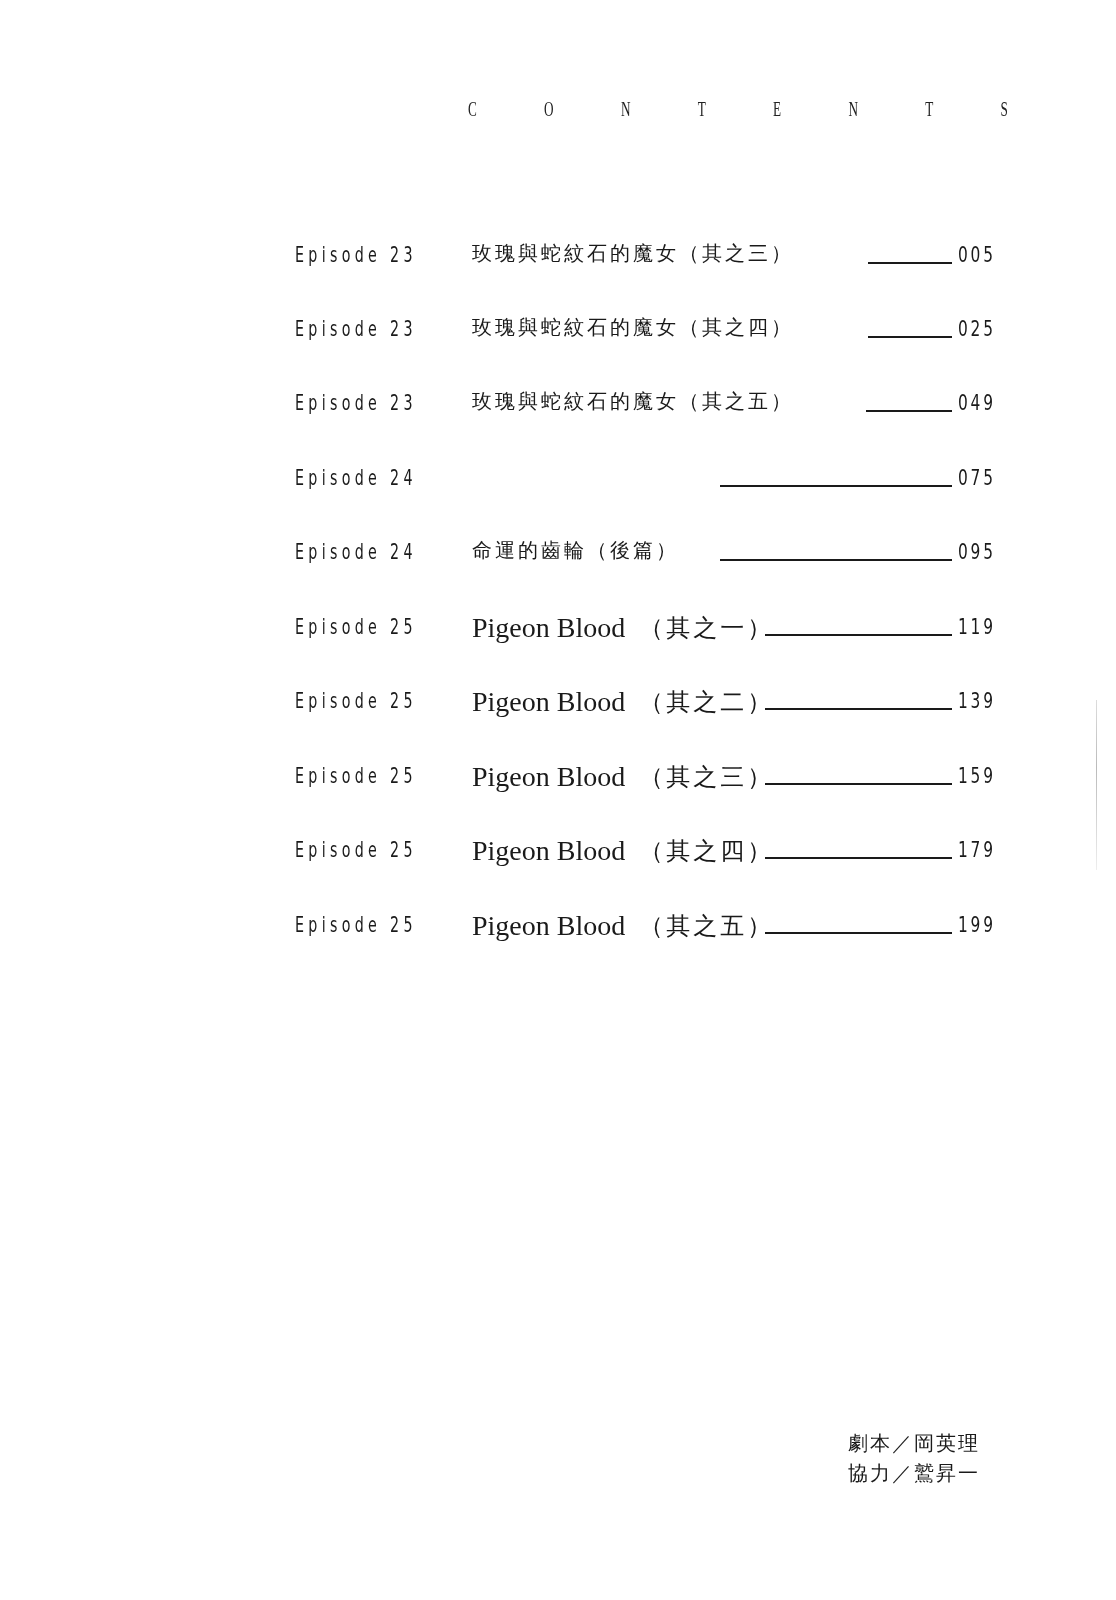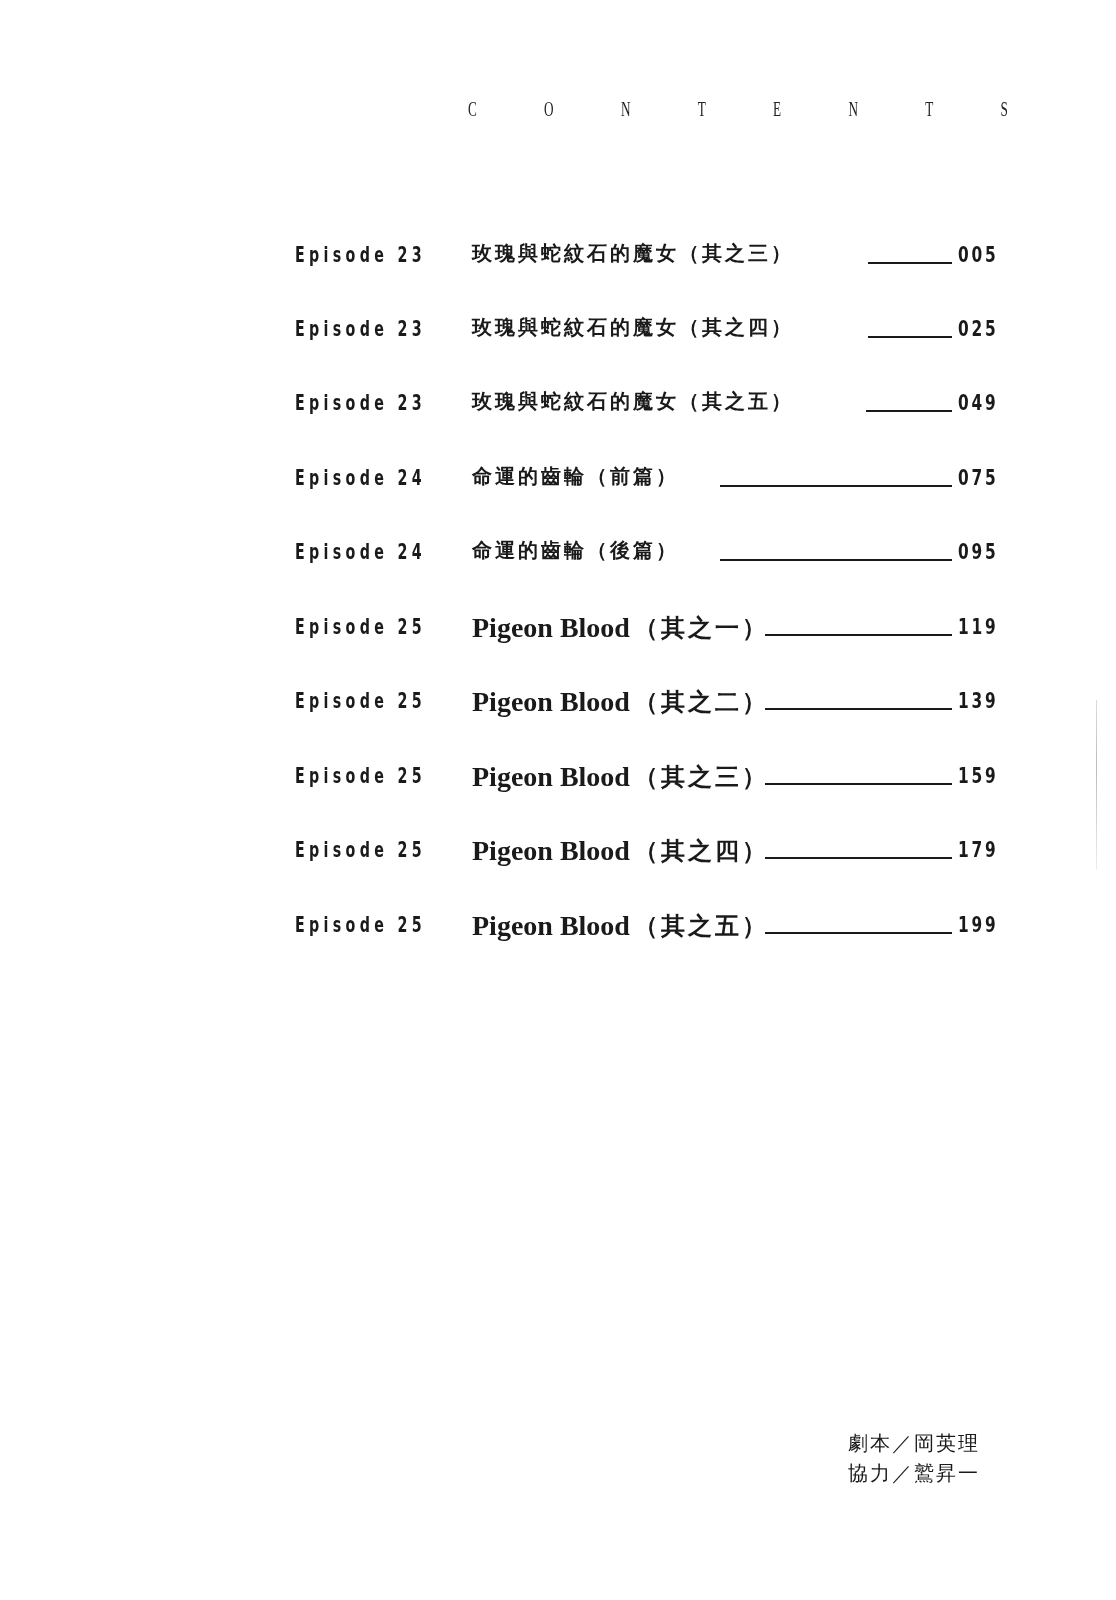"Episode 23" .toc-row { font-weight: bold -> none }
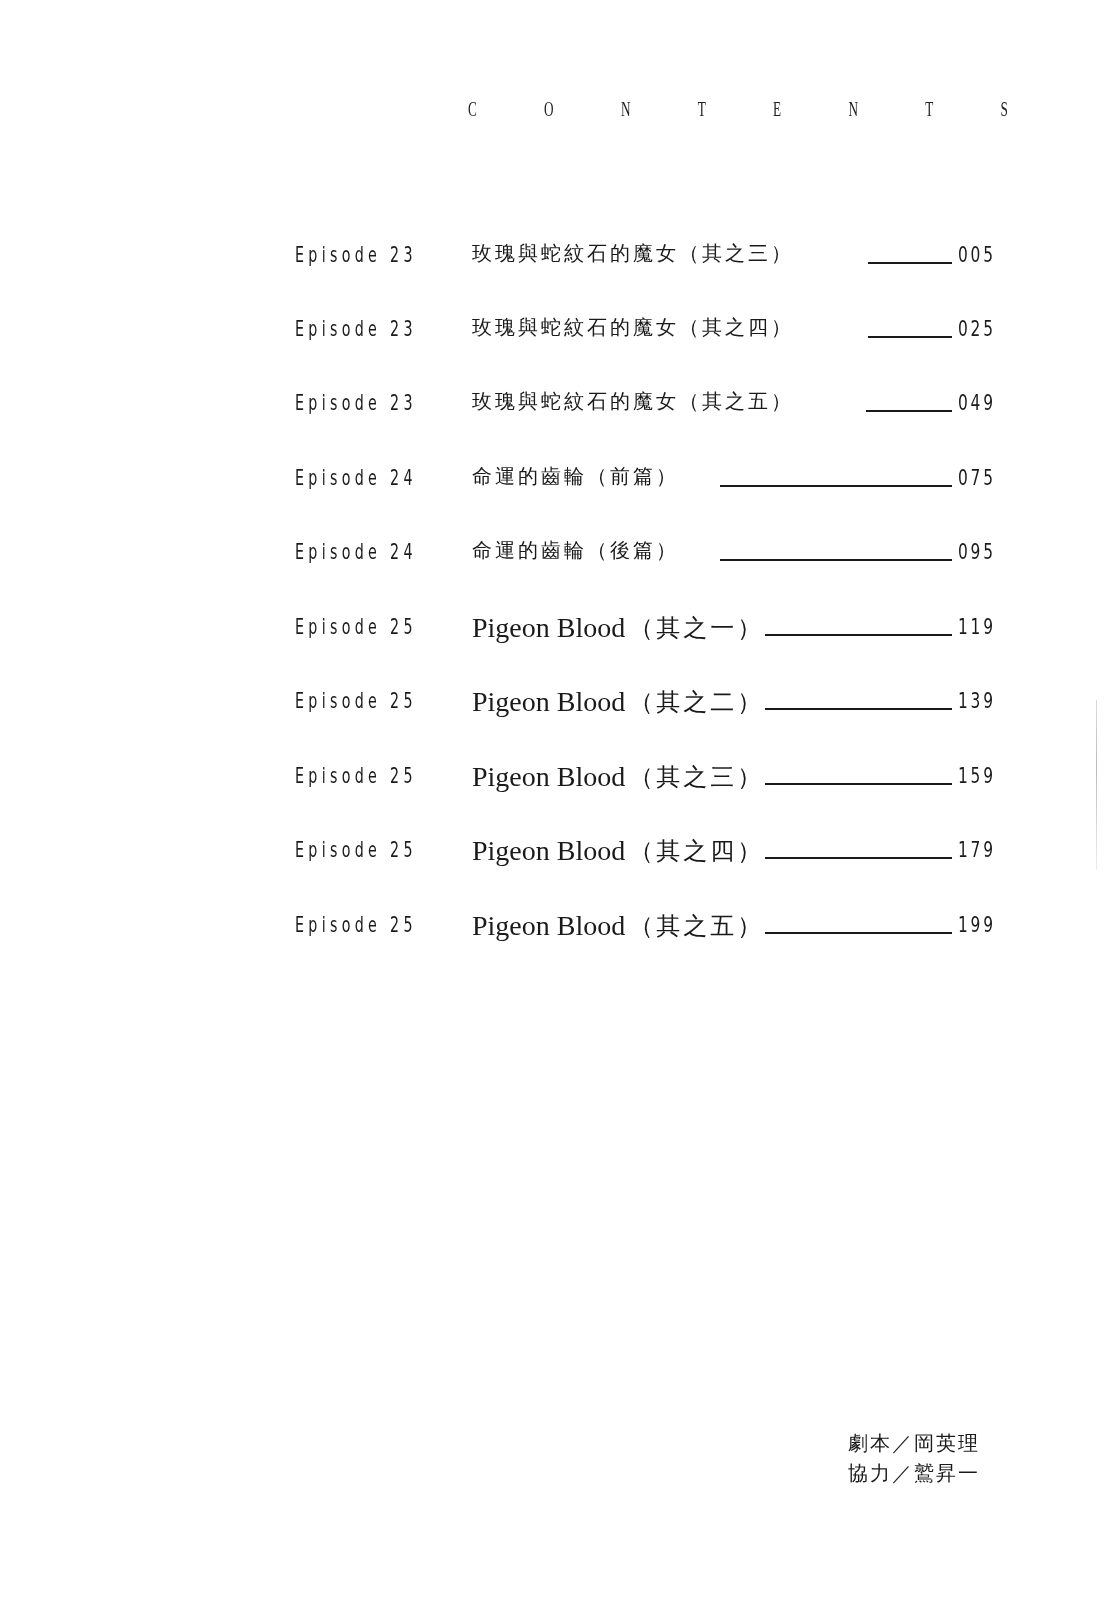"命運的齒輪（前篇）" div.title { html: <div>命運的齒輪（前篇）</div> -> none }
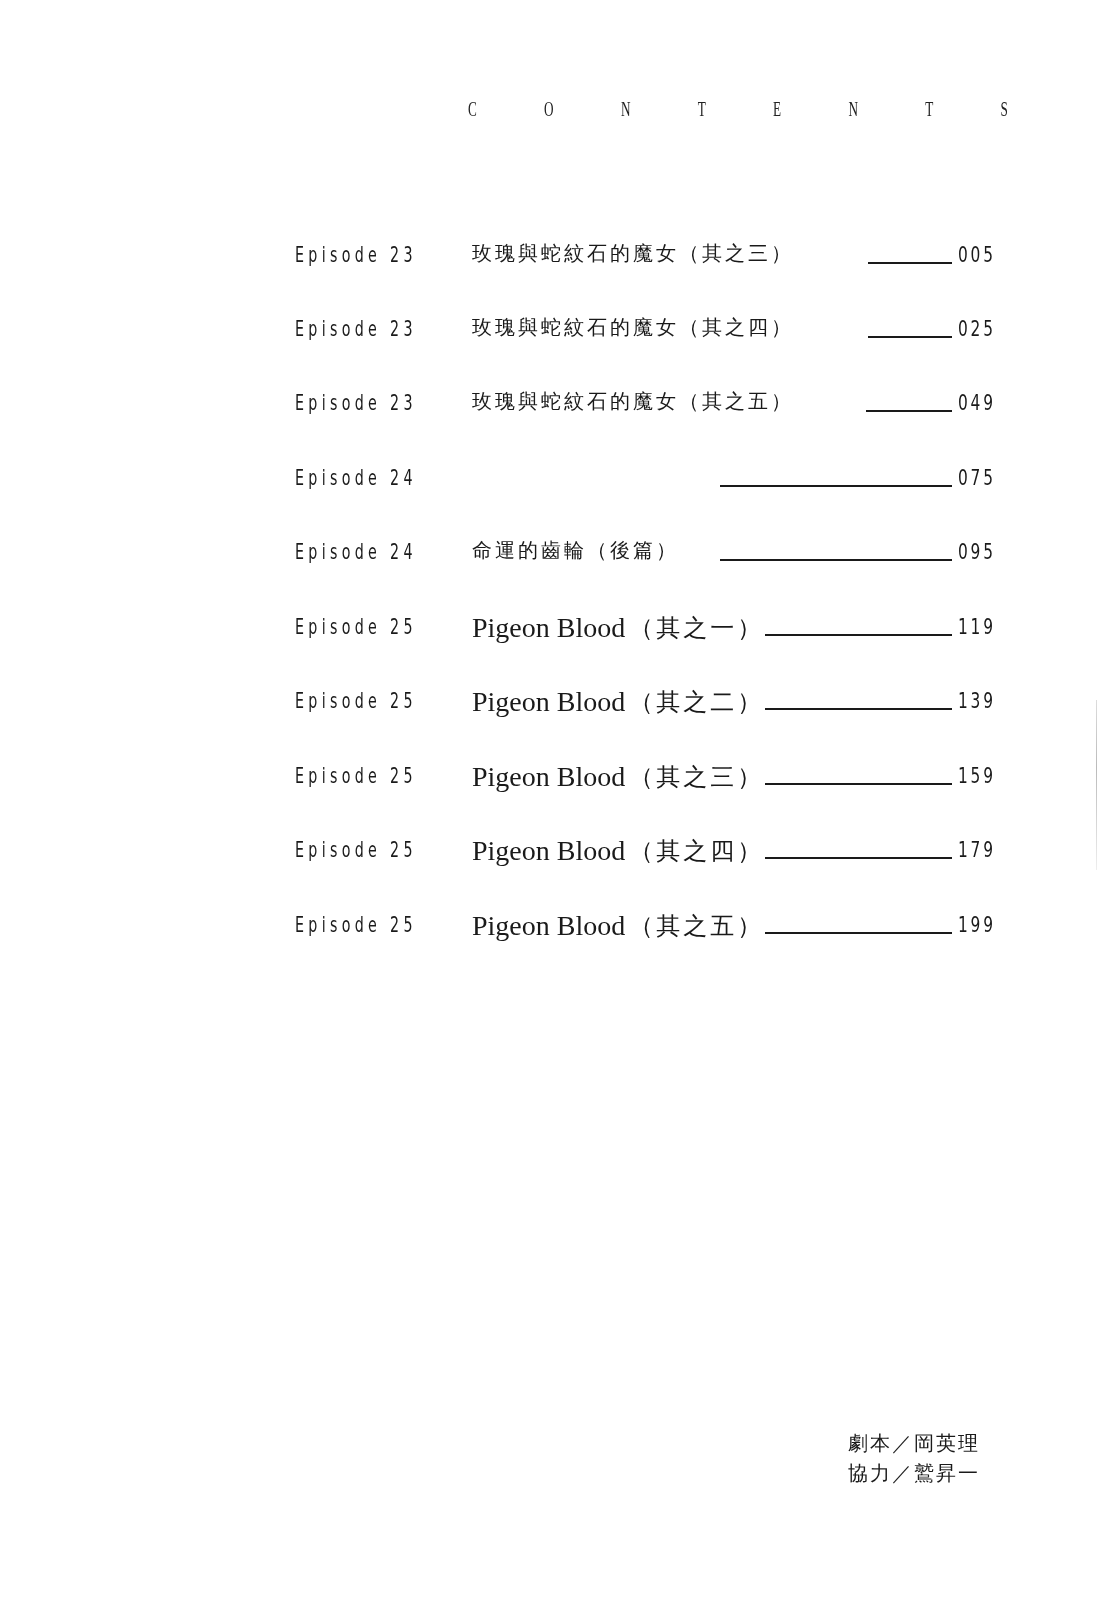"（其之一）" .title .cjk { margin-left: 4px -> 14px }
